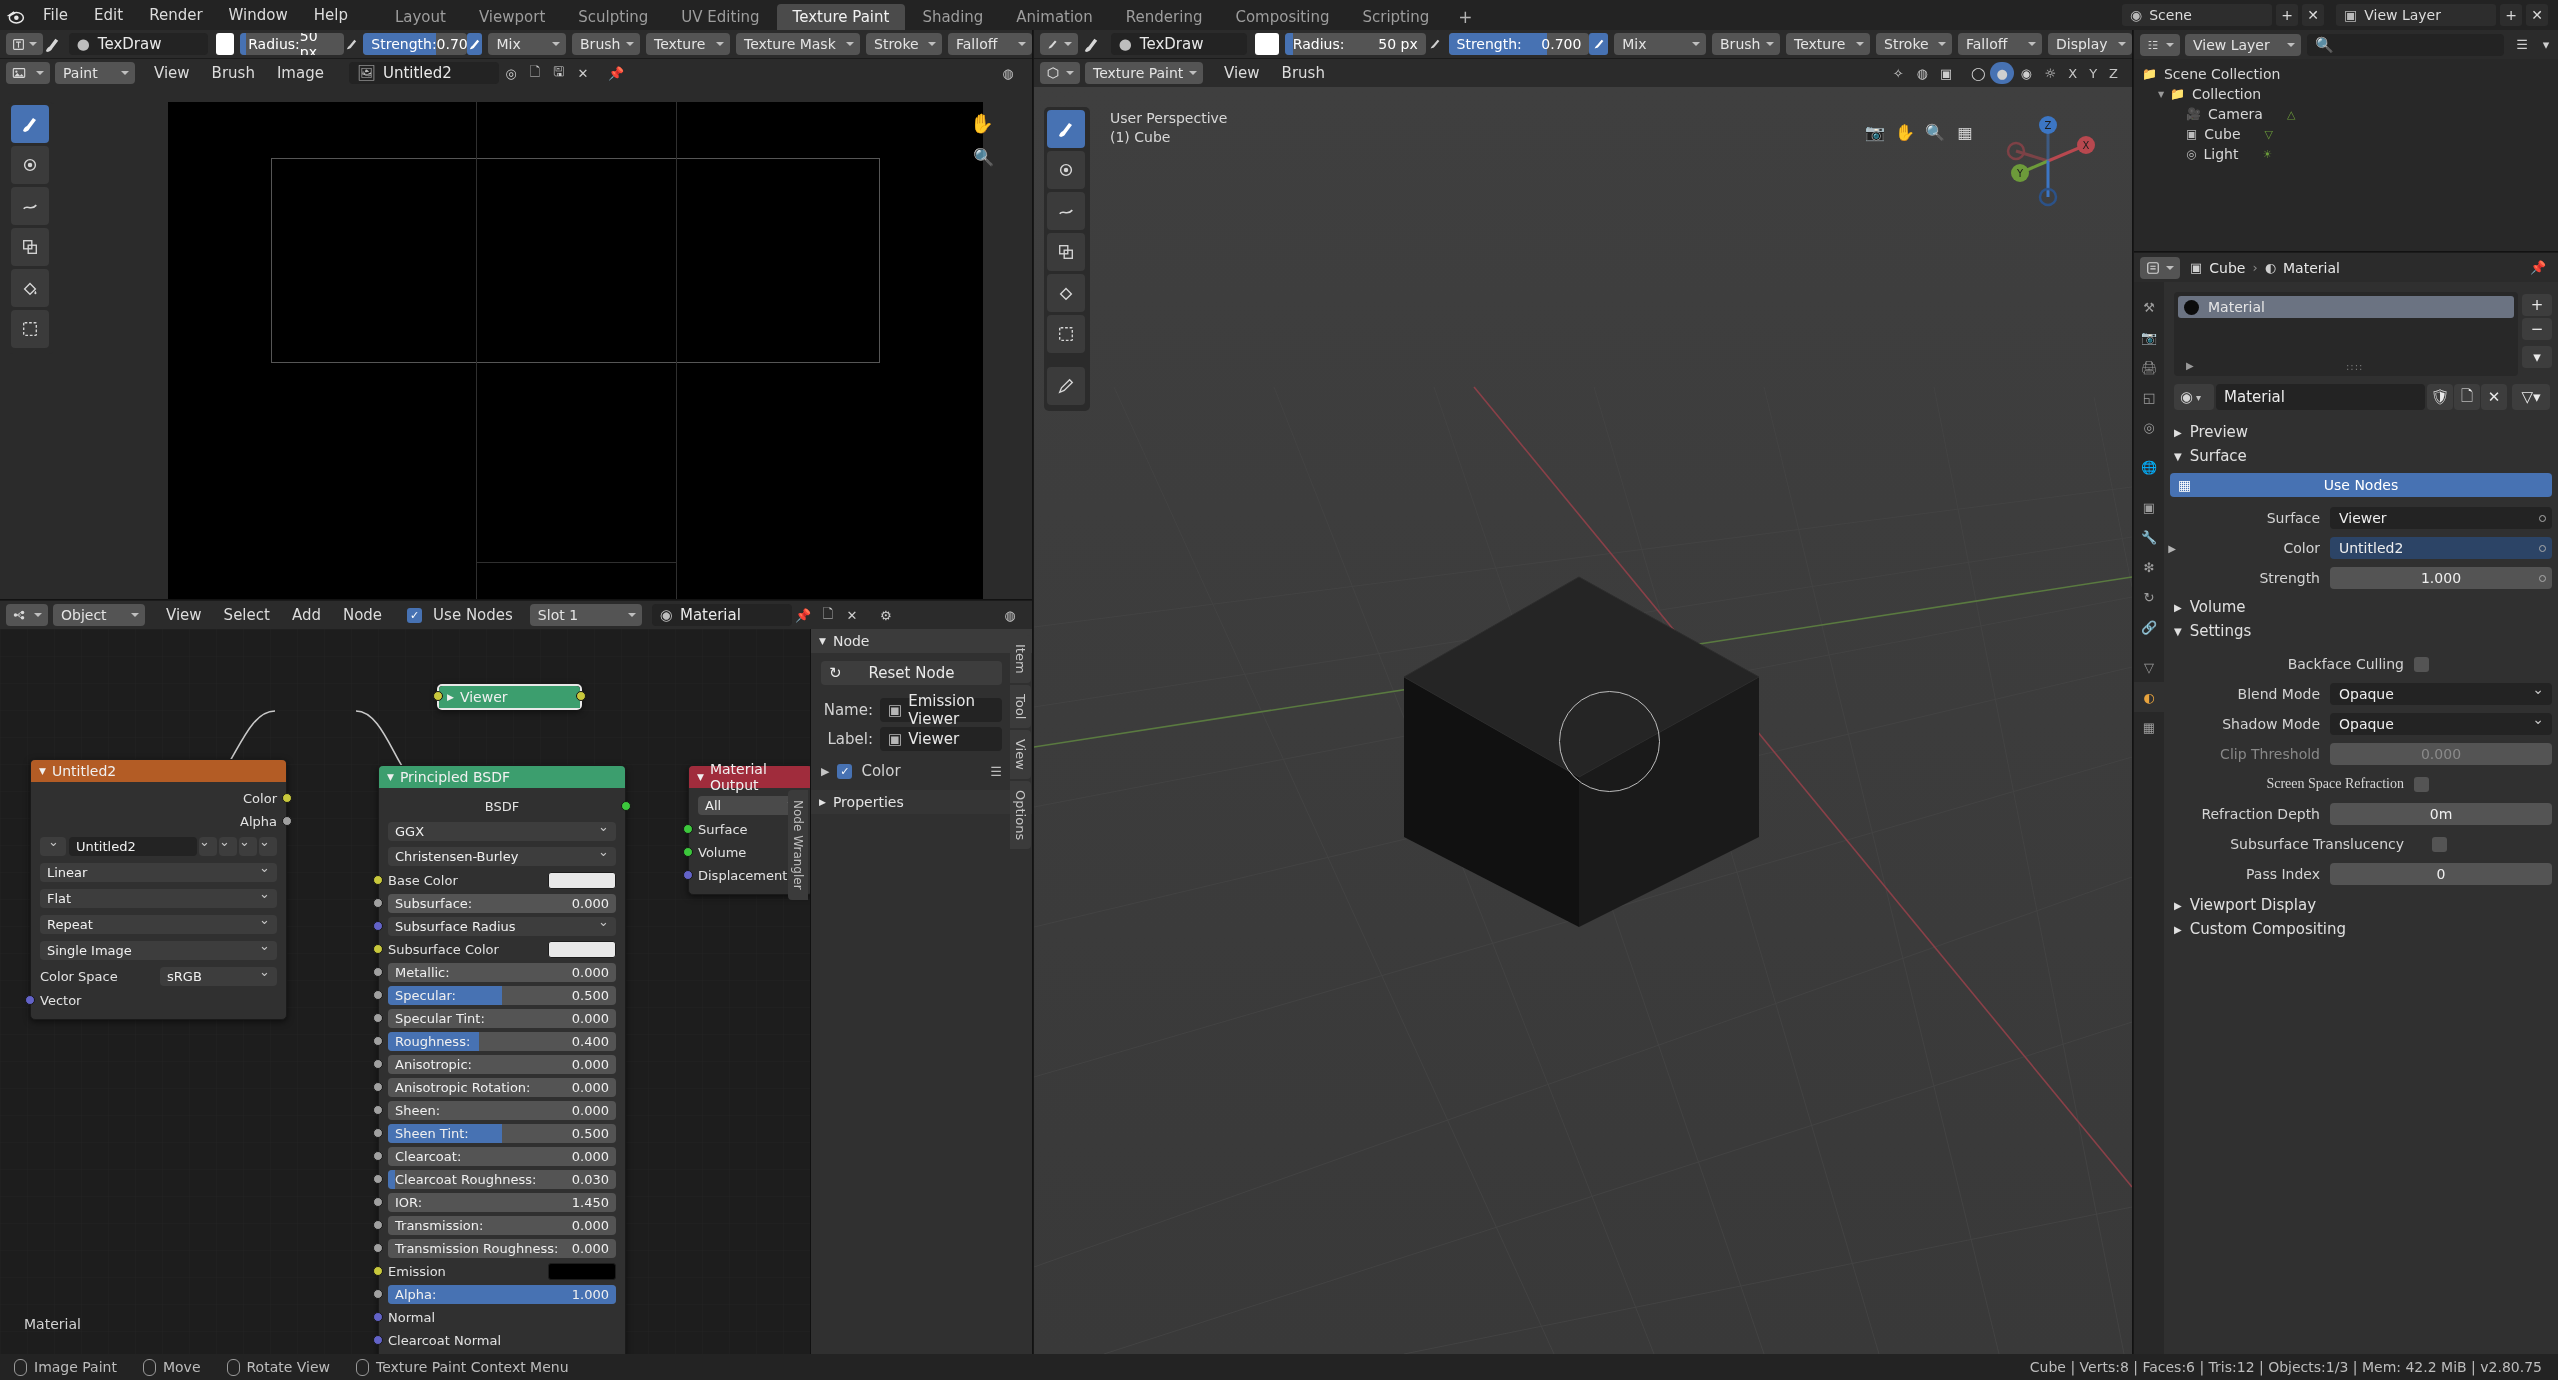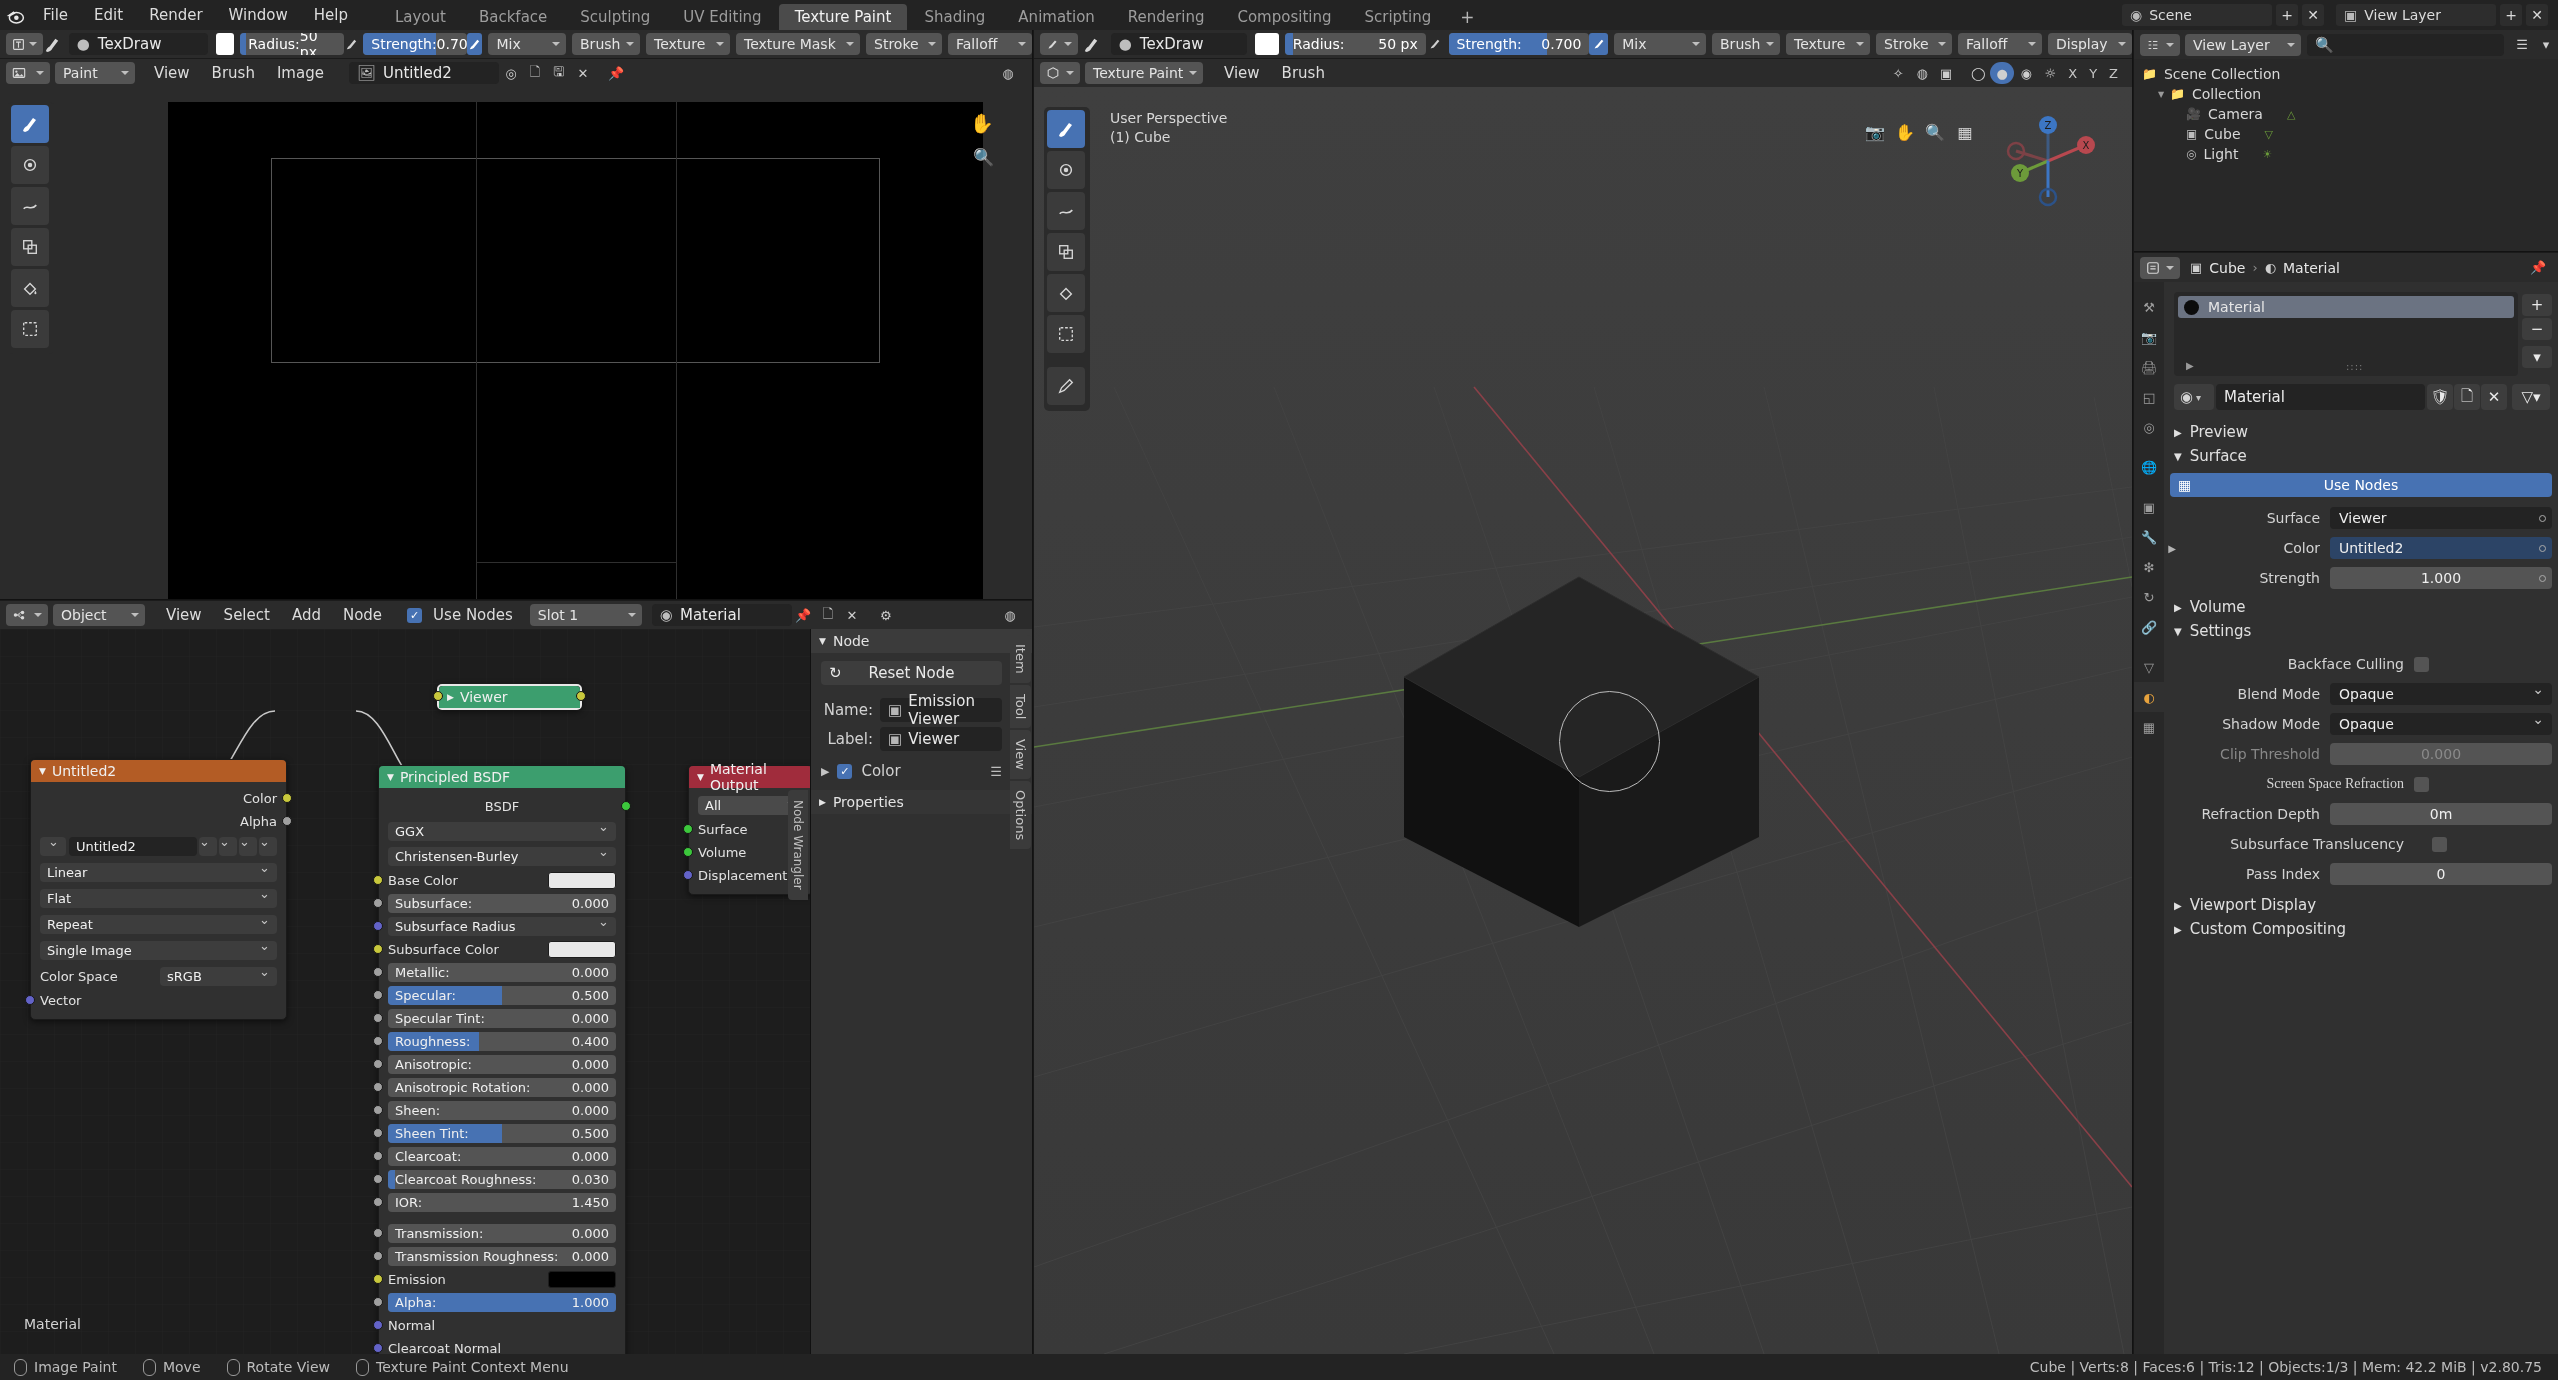"Backface" div.ws-tab { text: Backface -> Viewport }
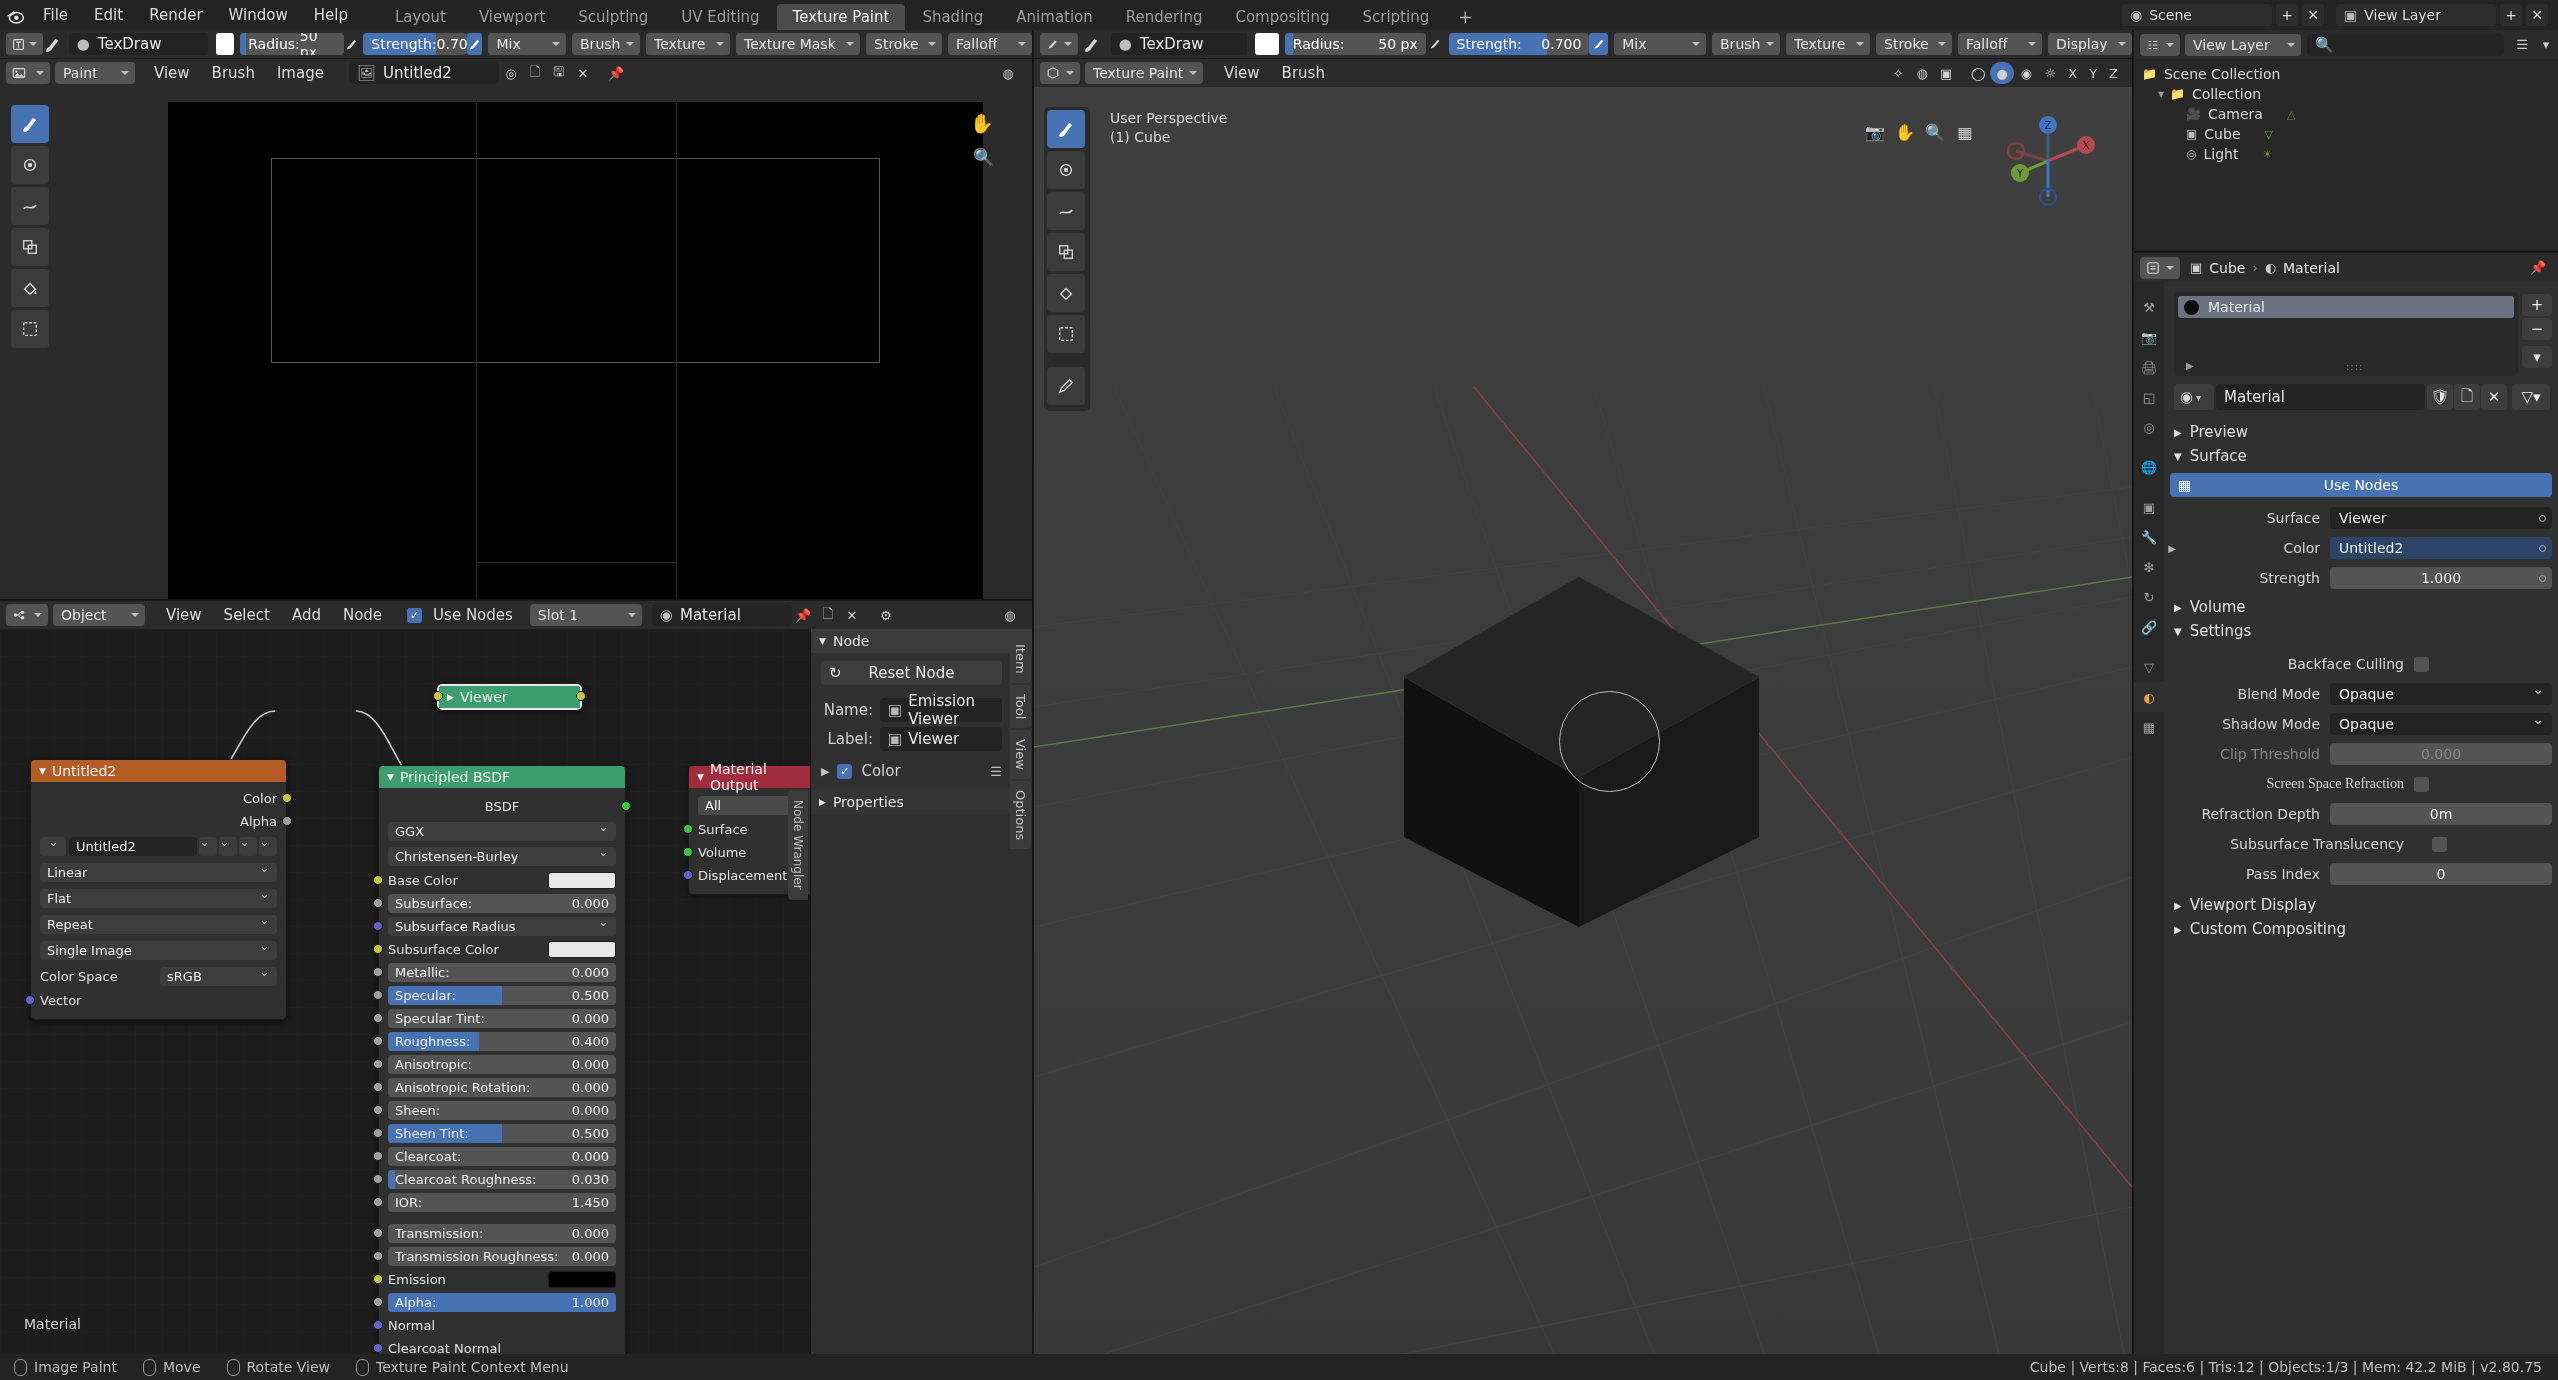"Transmission:" div.sockrow { margin-top: 8px -> none }
